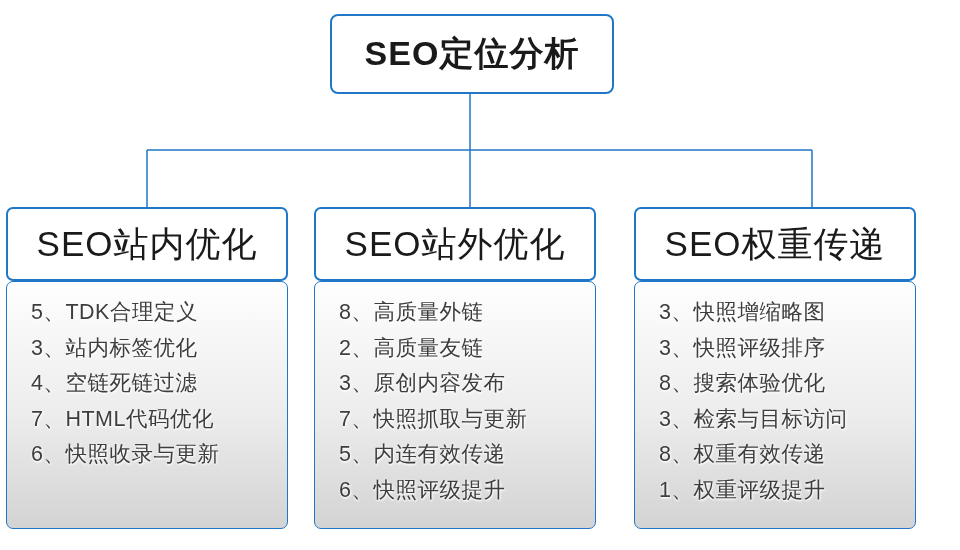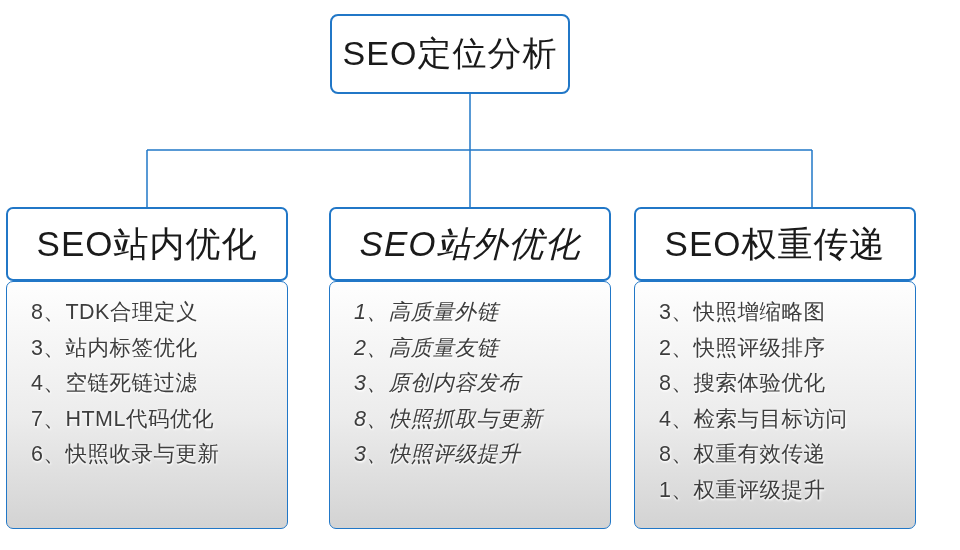"SEO定位分析" .root-node { font-weight: none -> bold; width: 240px -> 284px }
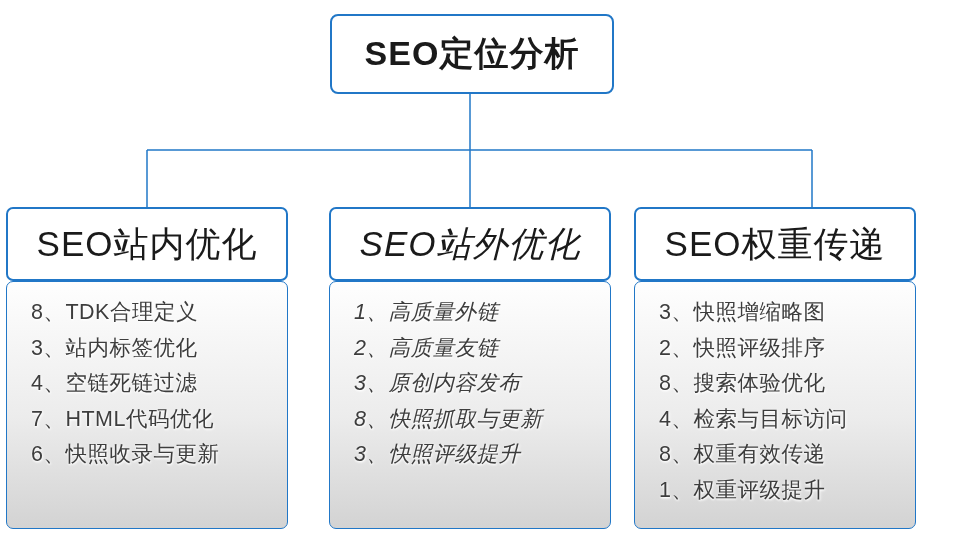"SEO站外优化" .col-1 { font-style: italic -> none; left: 329px -> 314px }
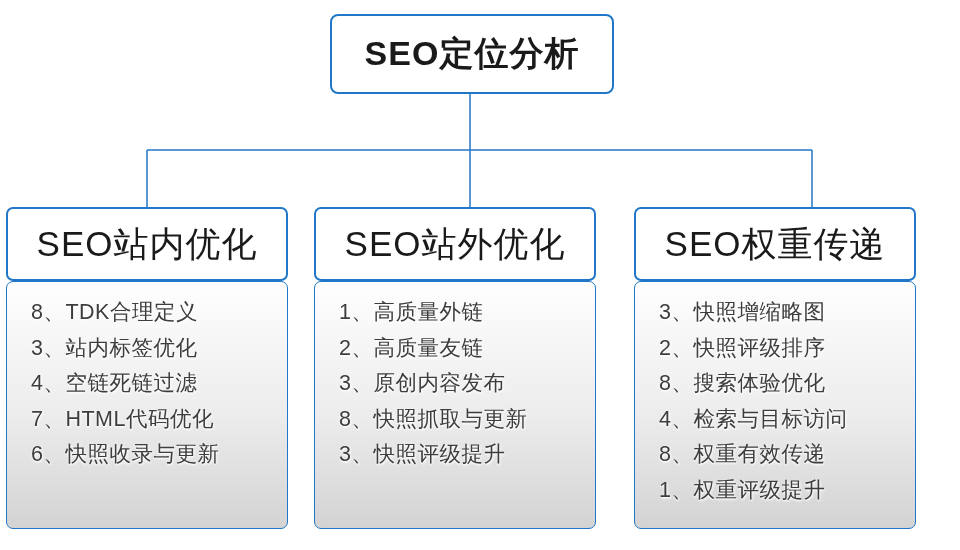"8、TDK合理定义" div.list-item { text: 8 -> 5 }
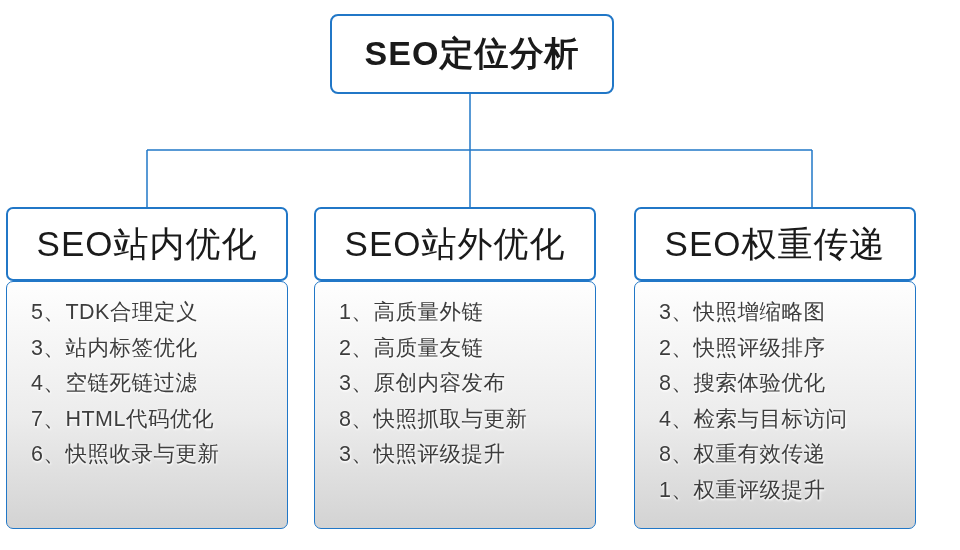"1、高质量外链" div.list-item { text: 1 -> 8 }
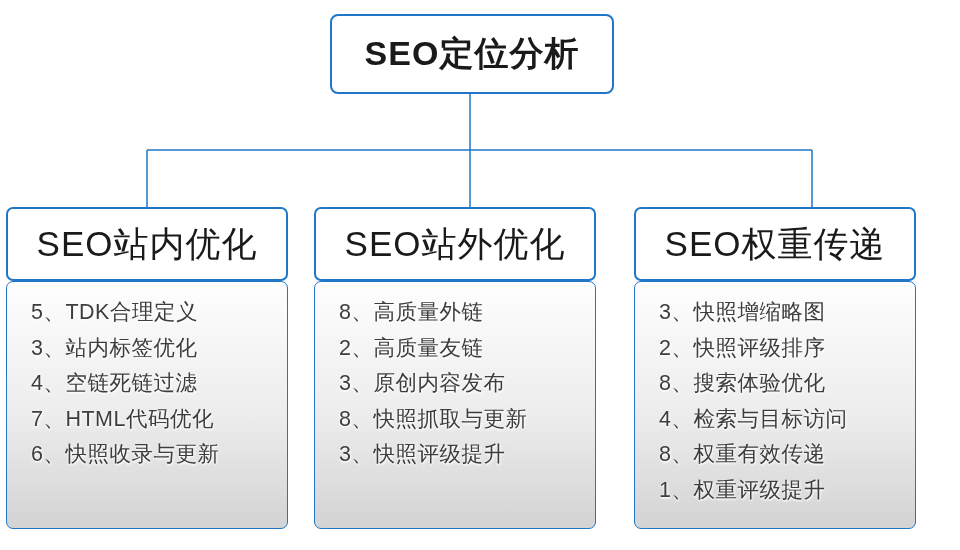"2、快照评级排序" div.list-item { text: 2 -> 3 }
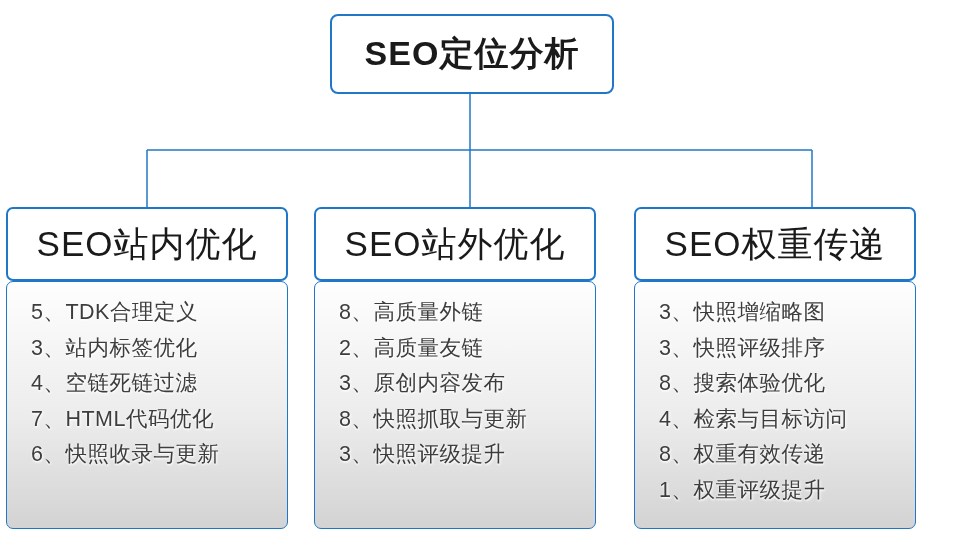"8、快照抓取与更新" div.list-item { text: 8 -> 7 }
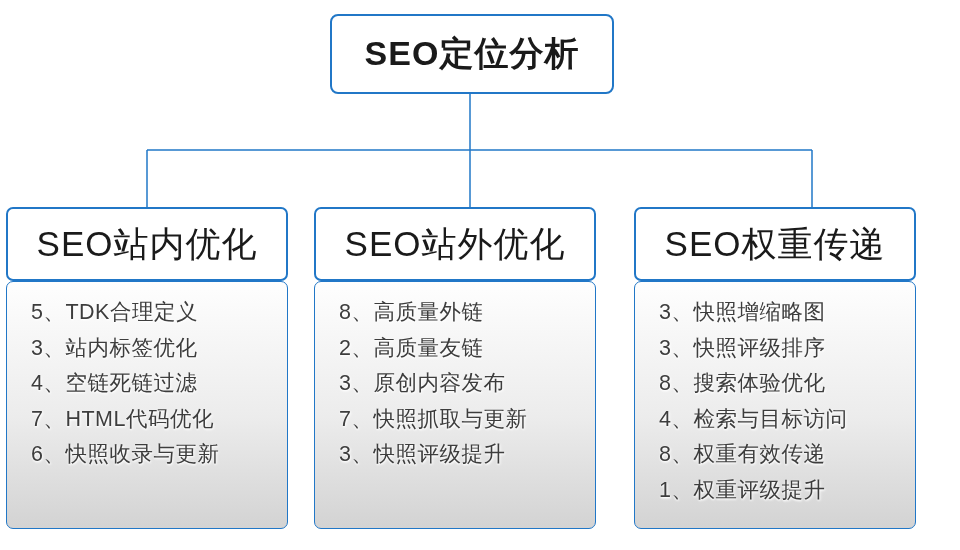"4、检索与目标访问" div.list-item { text: 4 -> 3 }
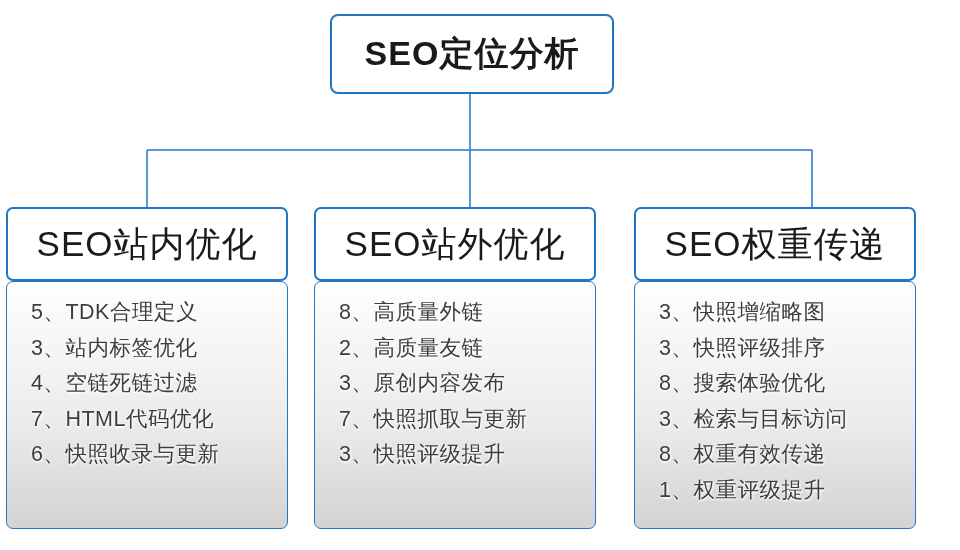"5、内连有效传递" div.list-item { html: none -> <div>5、内连有效传递</div> }
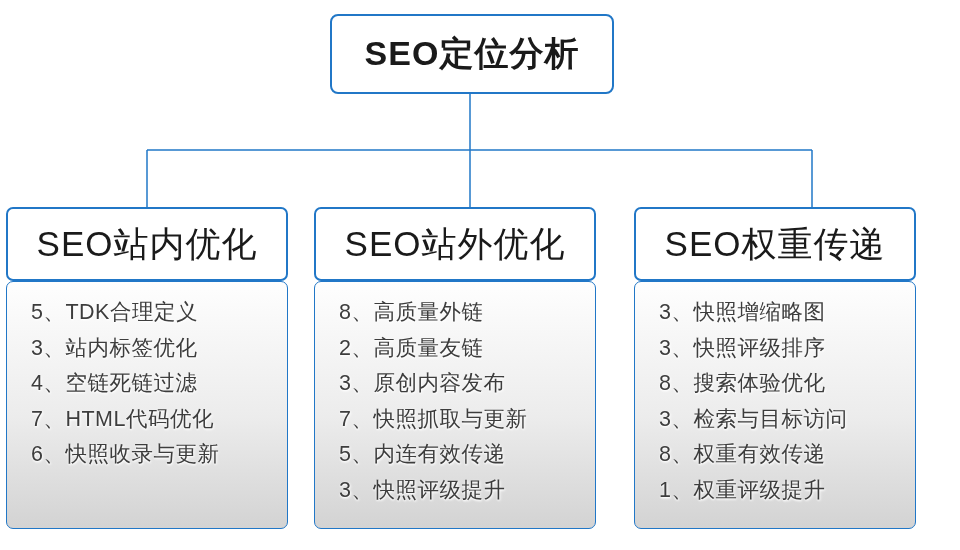"3、快照评级提升" div.list-item { text: 3 -> 6 }
